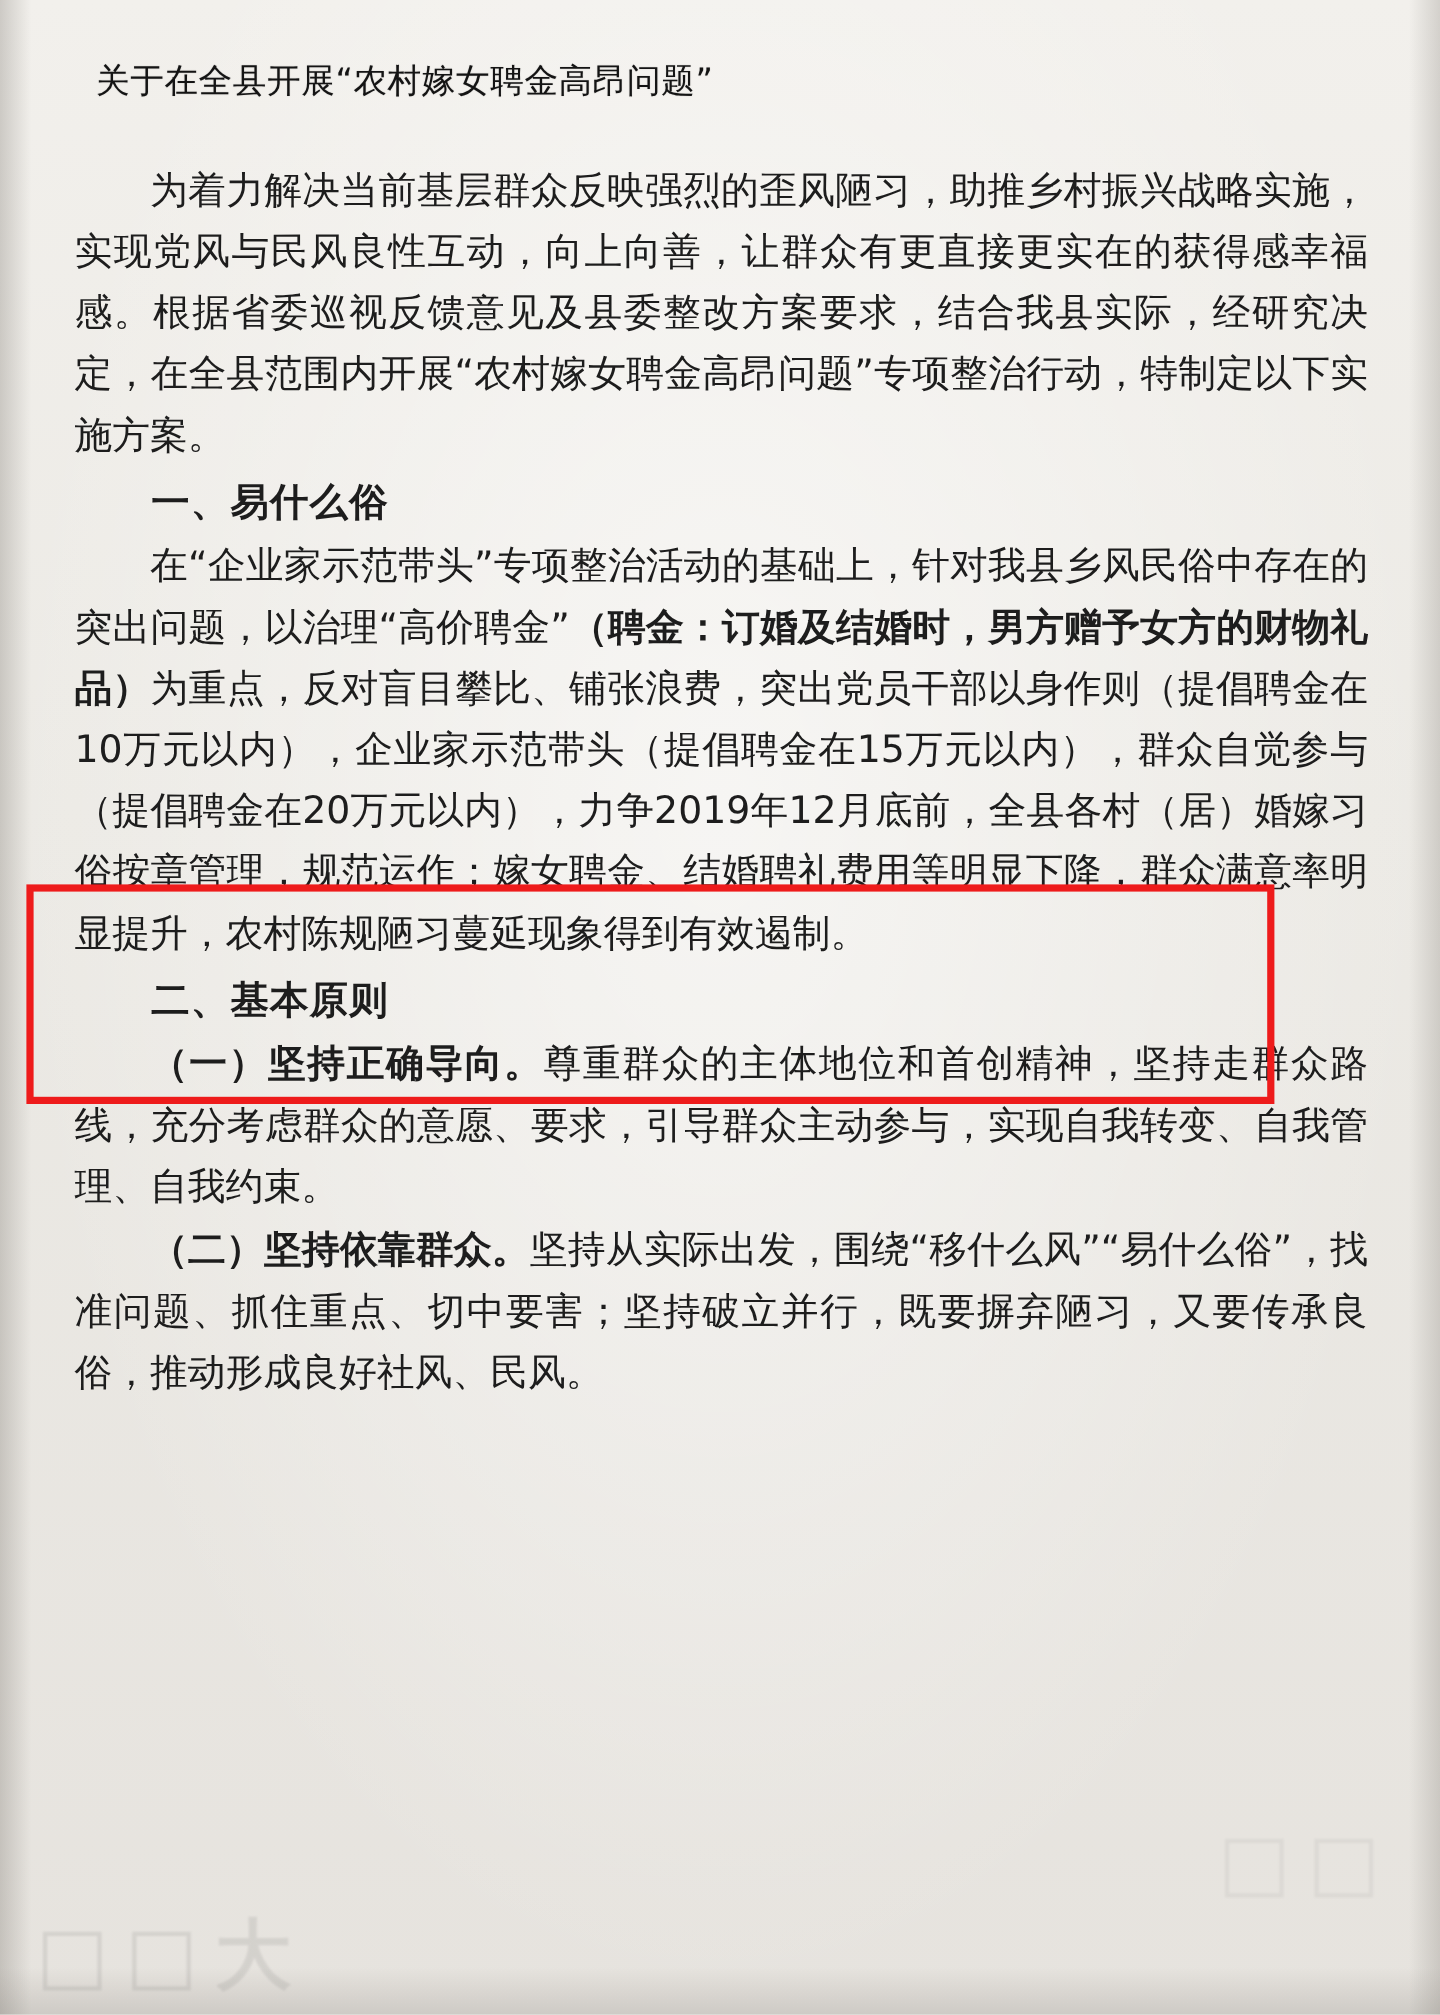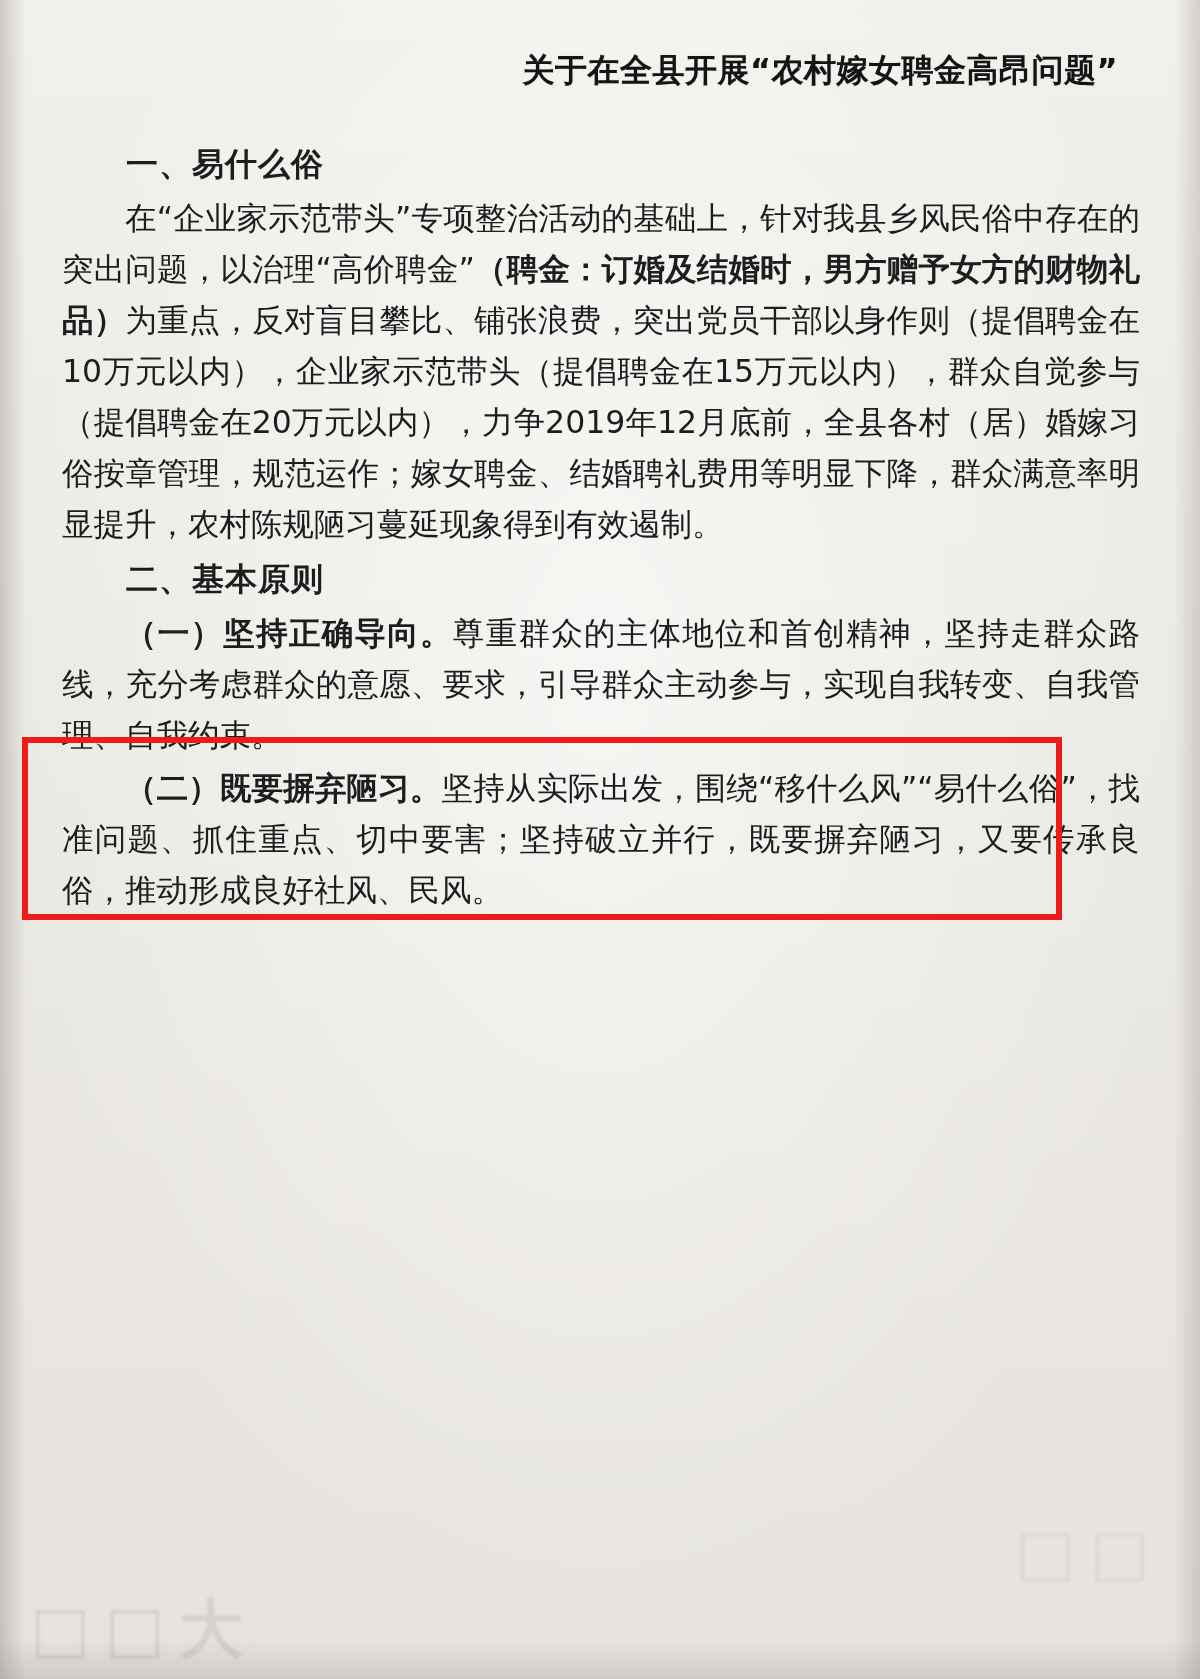"关于在全县开展“农村嫁女聘金高昂问题”" .doc-title { font-size: 32px -> 28px; font-weight: 700 -> 400; text-align: right -> left }
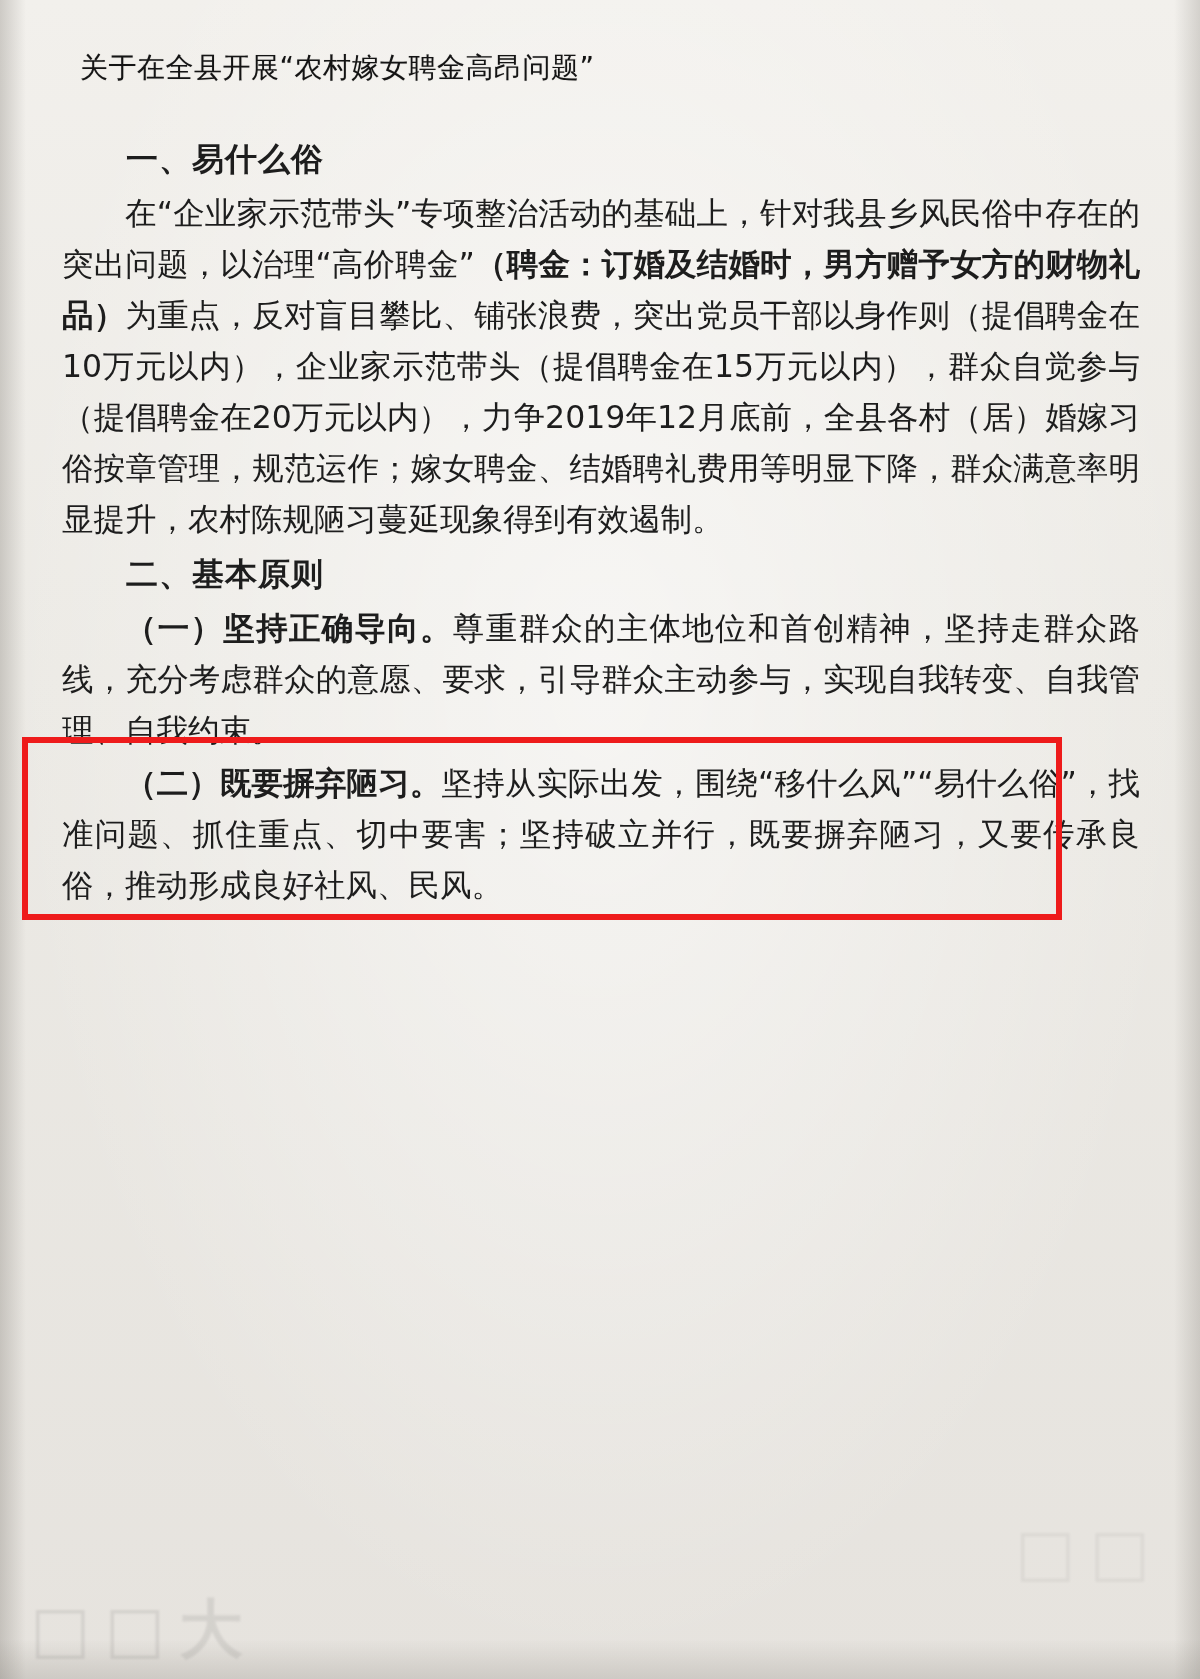"为着力解决当前基层群众反映强烈的歪风陋习，助推乡村振兴战略实施，实现党风与民风良" p.para { html: none -> <p>为着力解决当前基层群众反映强烈的歪风陋习，助推乡村振兴战略实施，实现党风与民风良性互动，向上向善，让群众有更直接更实在的获得感幸福感。根据省委巡视反馈意见及县委整改方案要求，结合我县实际，经研究决定，在全县范围内开展“农村嫁女聘金高昂问题”专项整治行动，特制定以下实施方案。</p> }
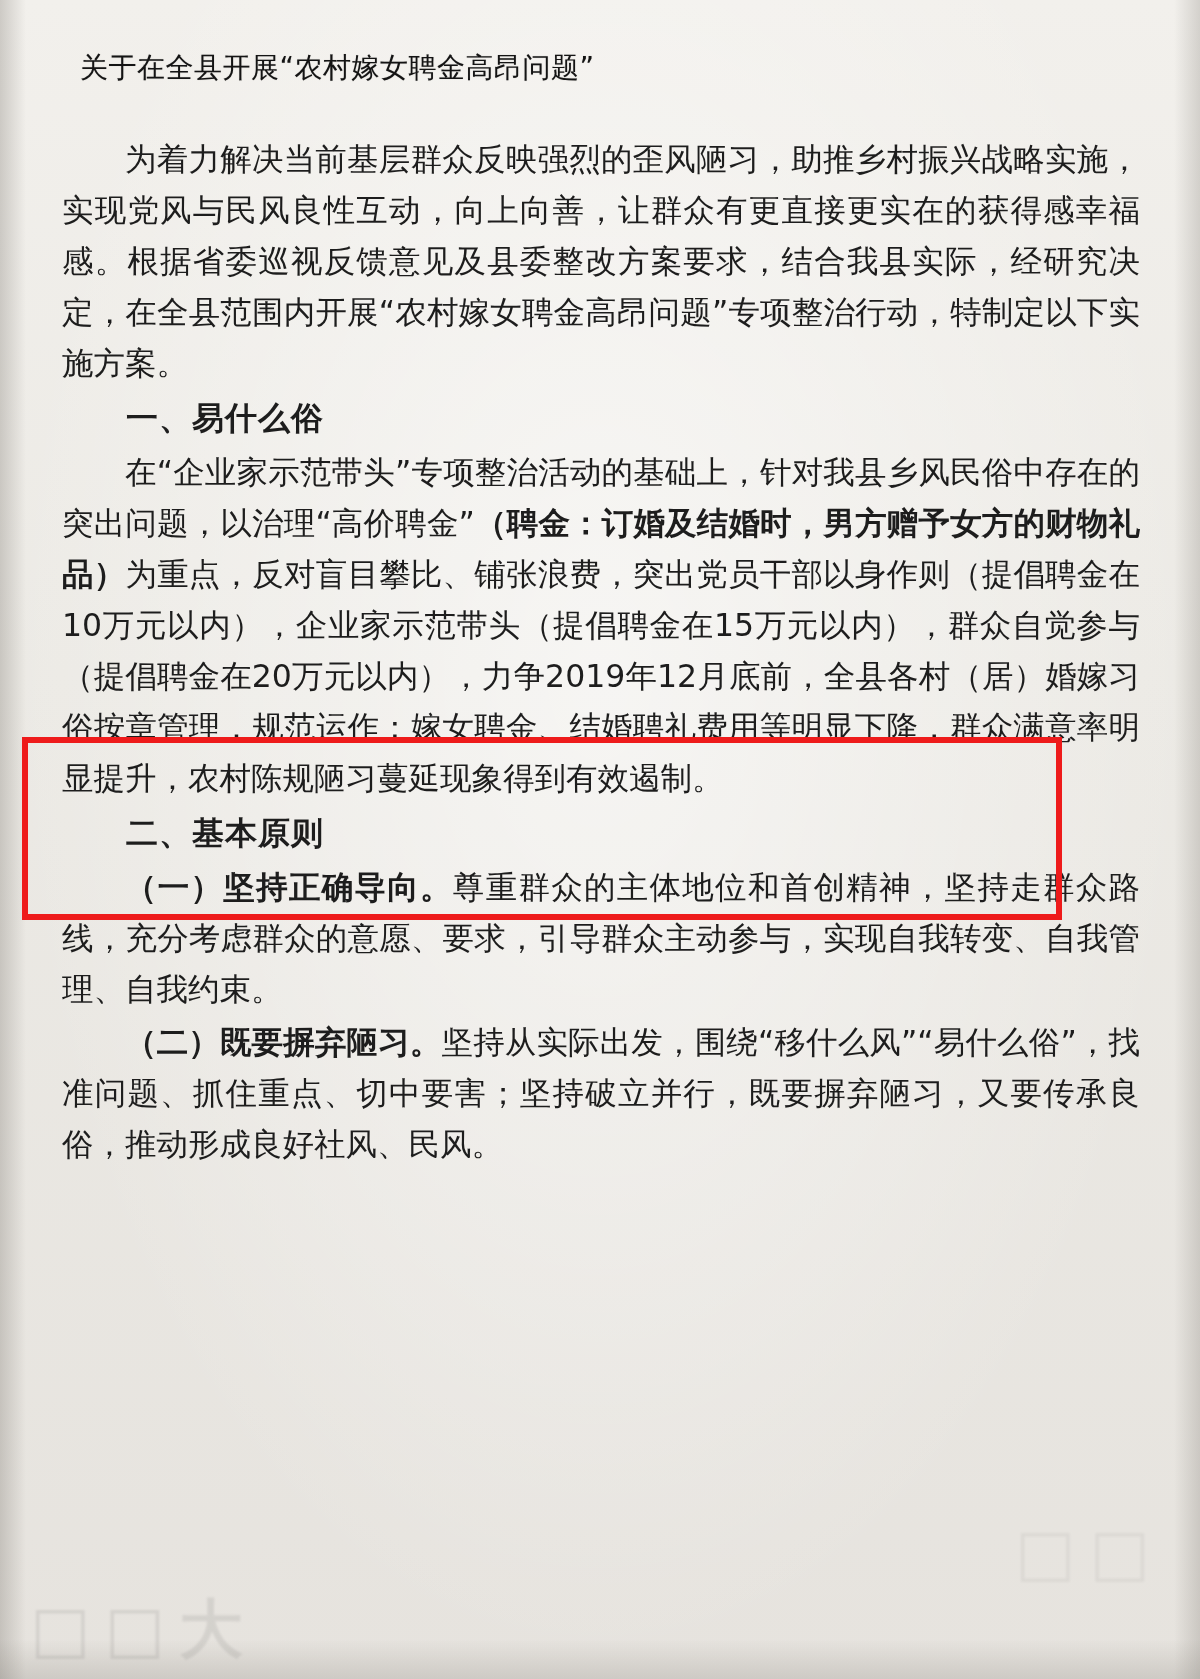"（二）既要摒弃陋习。" span.sub-head { text: 既要摒弃陋习 -> 坚持依靠群众 }
